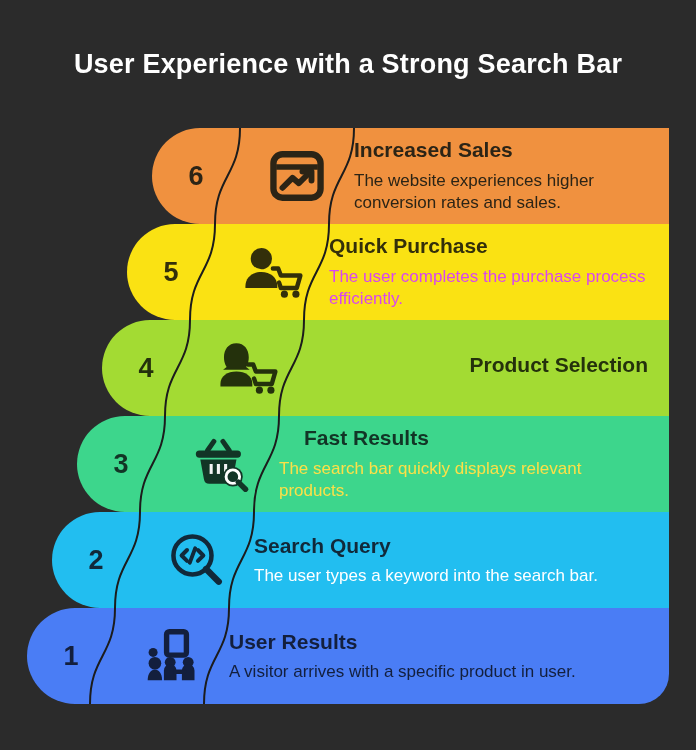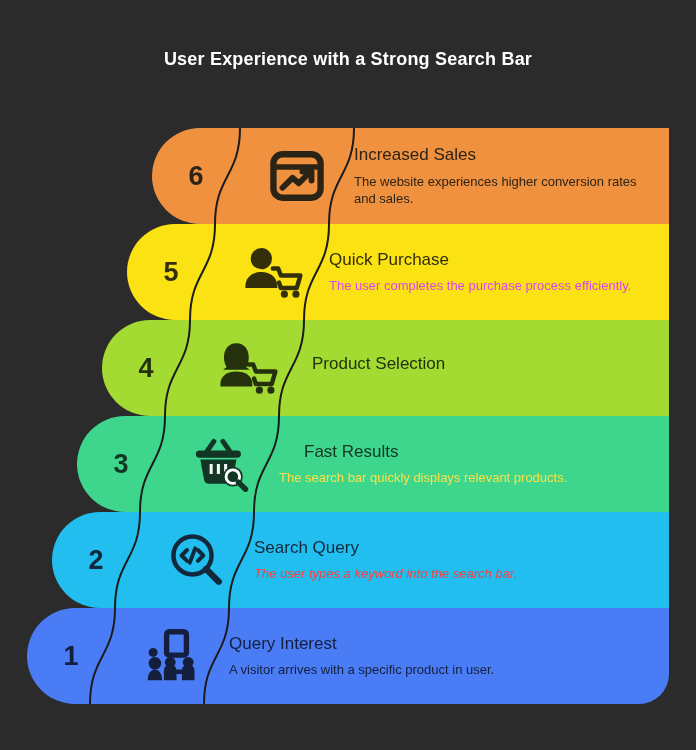"User Experience with a Strong" #page-title { font-size: 18px -> 27px }
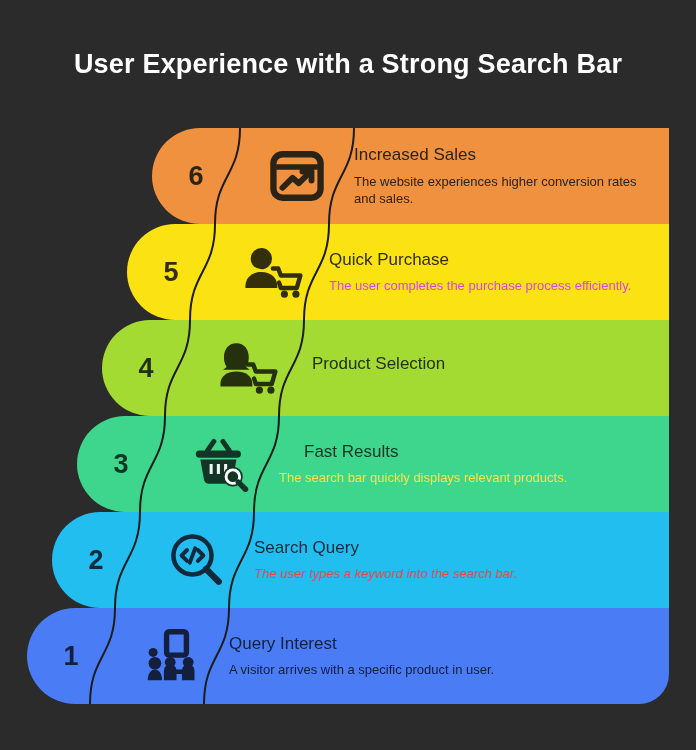"Increased Sales" .bar-title { font-size: 17px -> 21px; font-weight: normal -> bold }
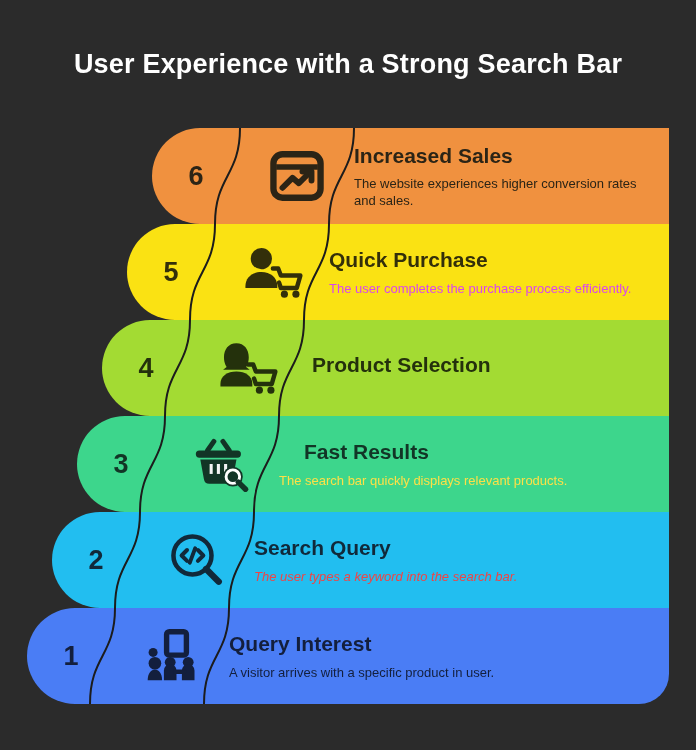"The website experiences higher" .bar-desc { font-size: 13px -> 17px }
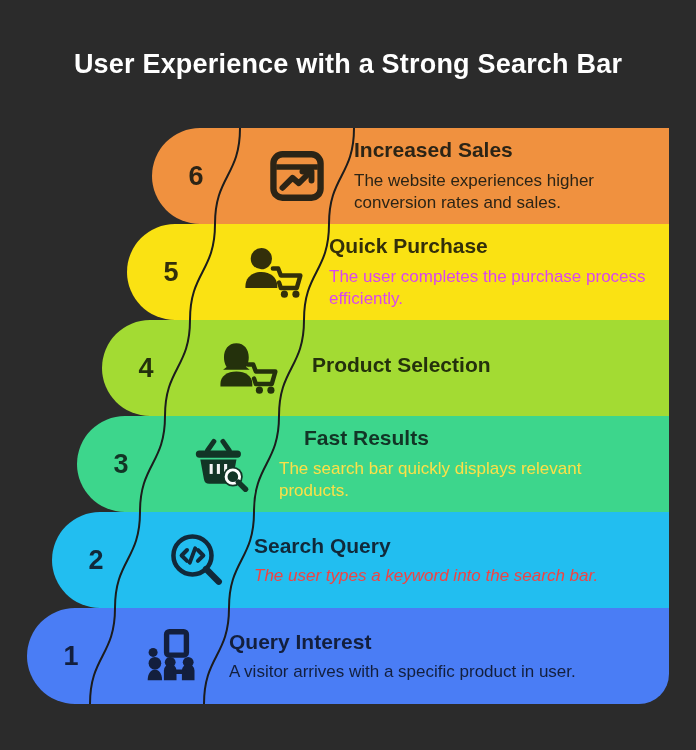"Product Selection" div.text-cell { left: 312px -> 301px; text-align: none -> right }
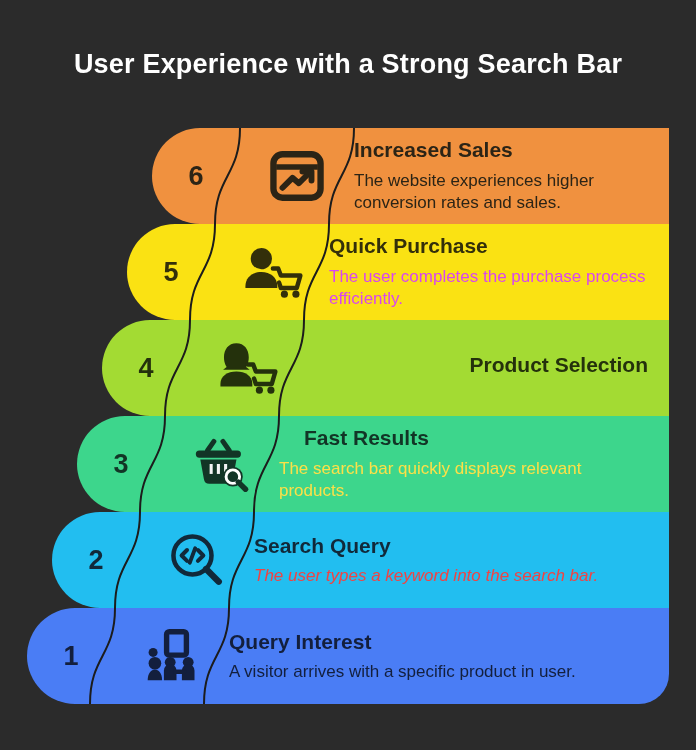"The user types a keyword" div.bar-desc { color: #ef4444 -> #ffffff; font-style: italic -> none }
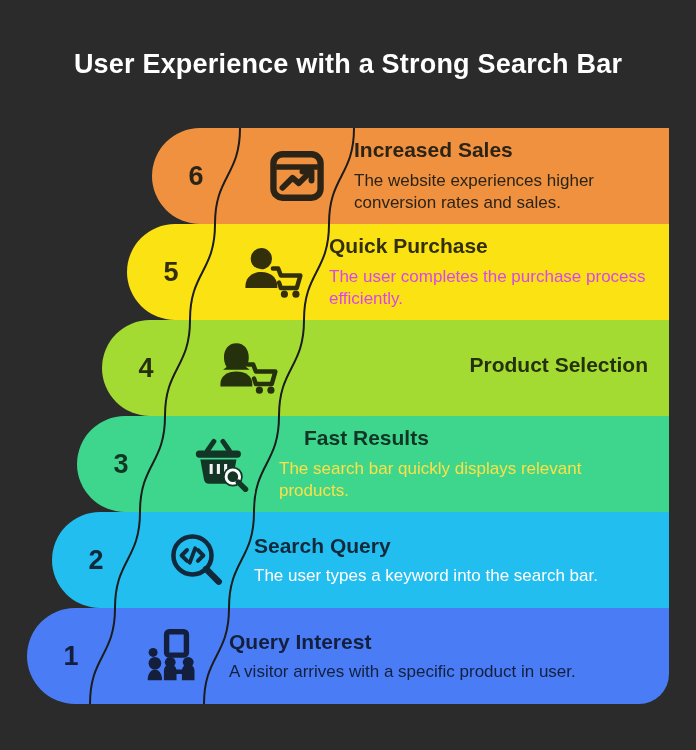"Query Interest" div.bar-title { text: Query Interest -> User Results }
